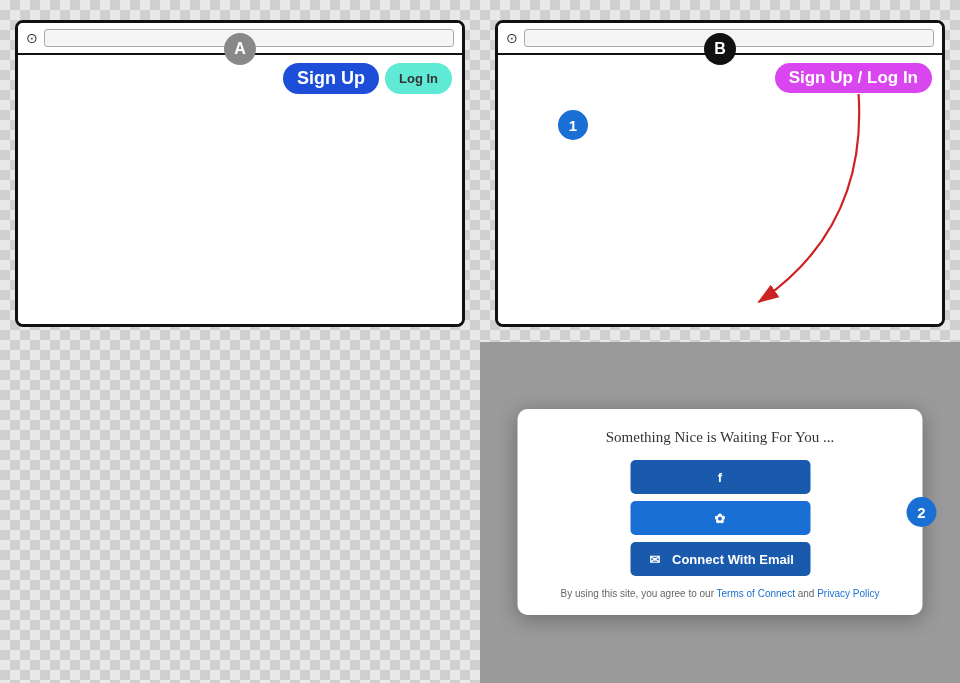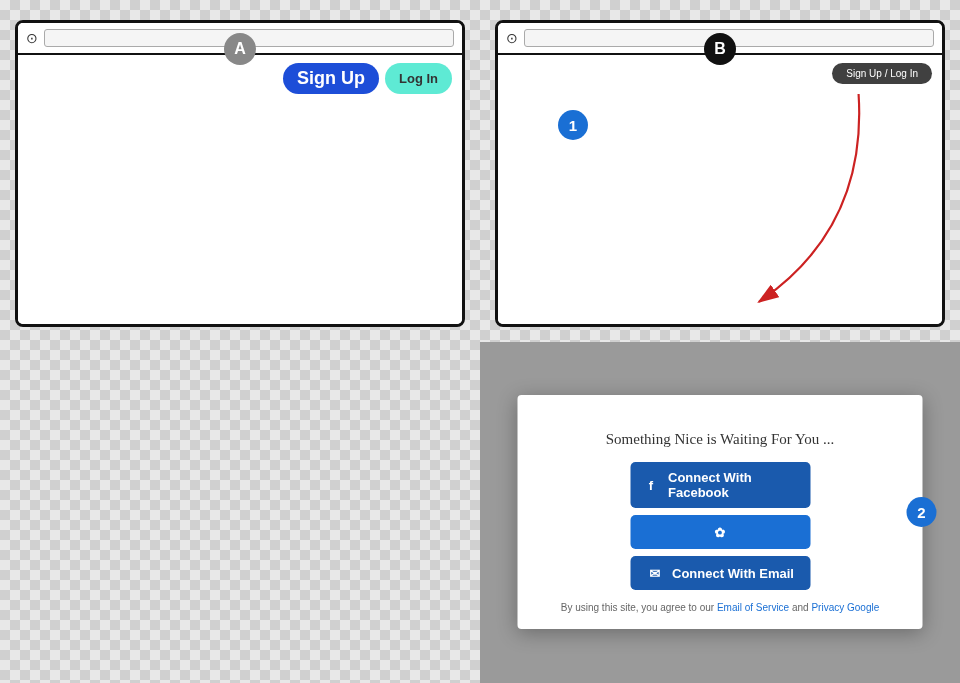"Sign Up / Log In" .btn-signup-login { background: #404040 -> #d946ef; font-size: 10px -> 17px; font-weight: 400 -> 700 }
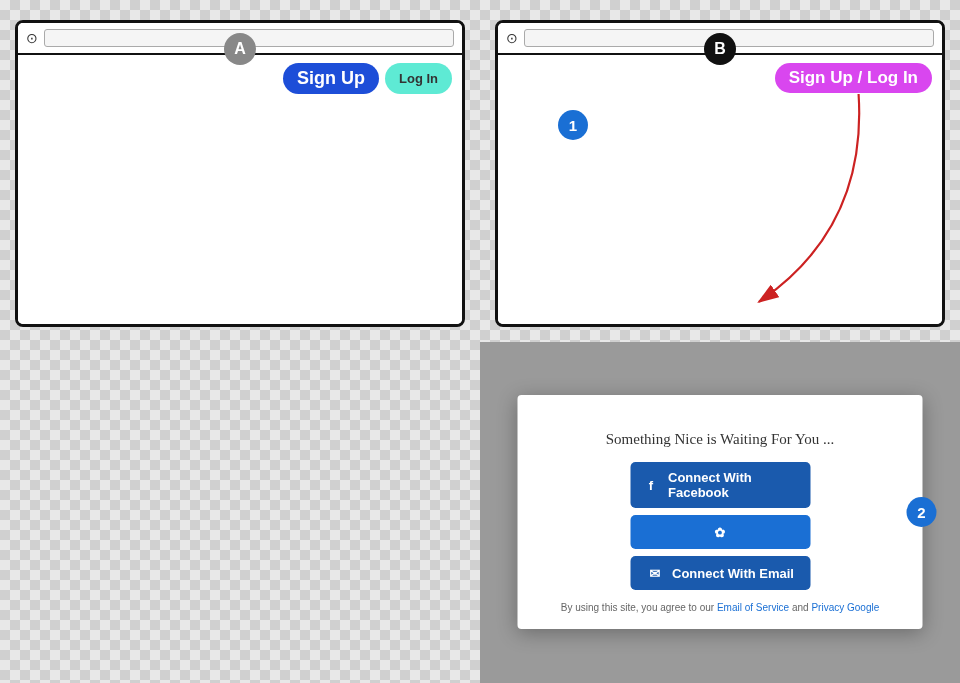"Something Nice is Waiting For" .modal-card { border-radius: 4px -> 10px; padding: 36px 24px 16px -> 20px 24px 16px }
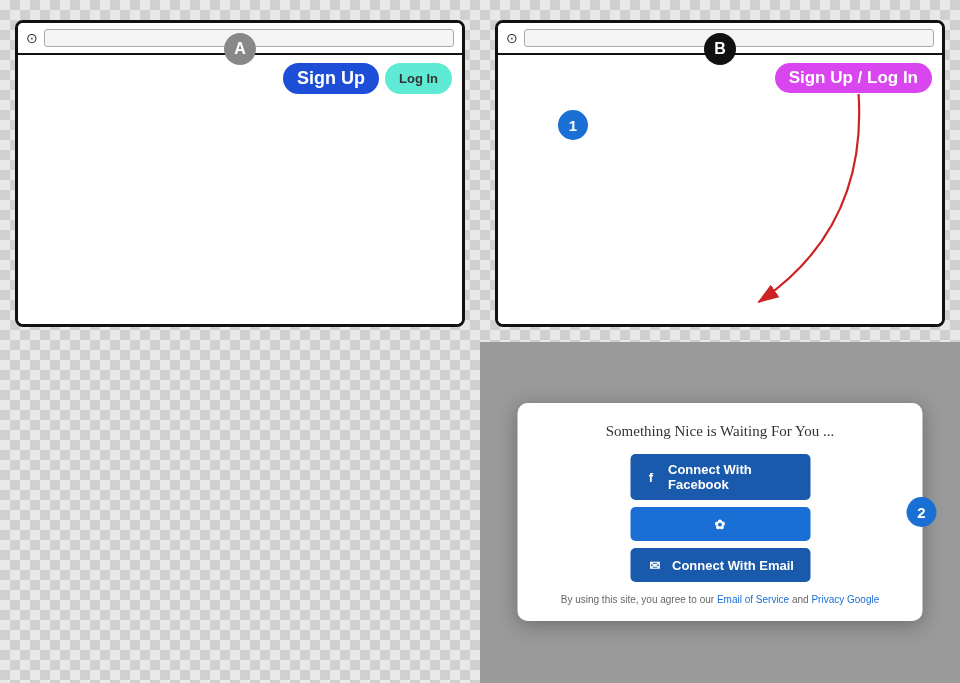"Connect With Facebook" span { html: <span>Connect With Facebook</span> -> none }
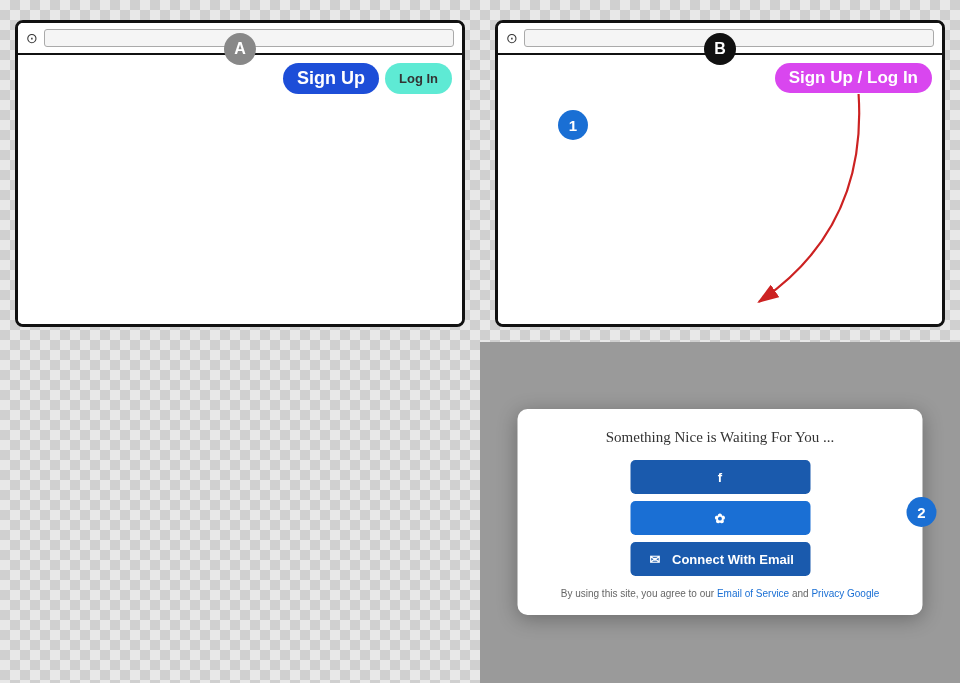"Email of Service" a.terms-link { text: Email of Service -> Terms of Connect }
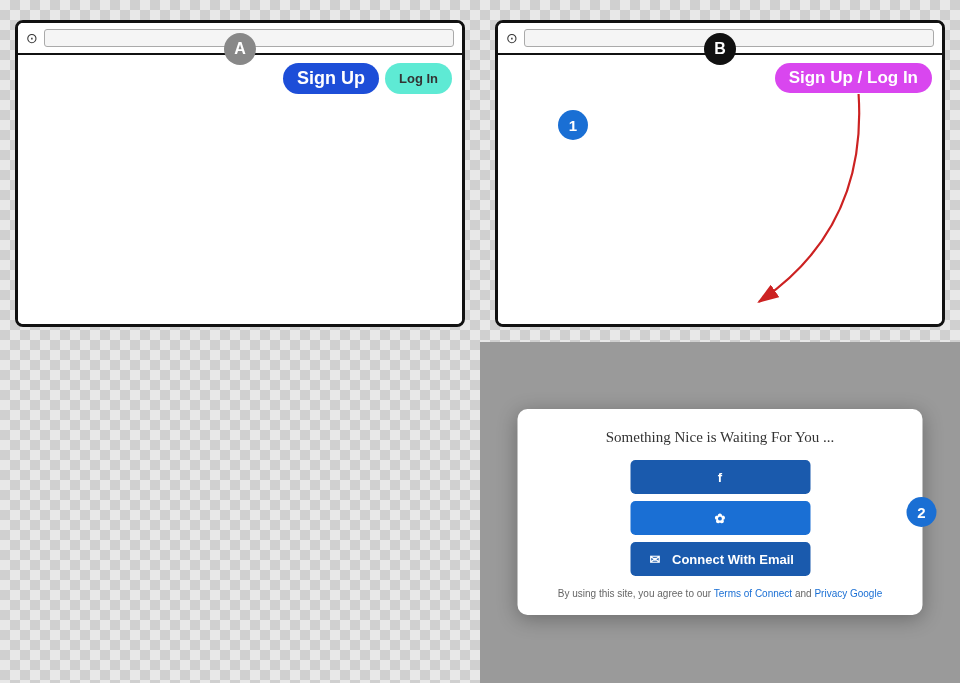"Privacy Google" a.terms-link { text: Google -> Policy }
